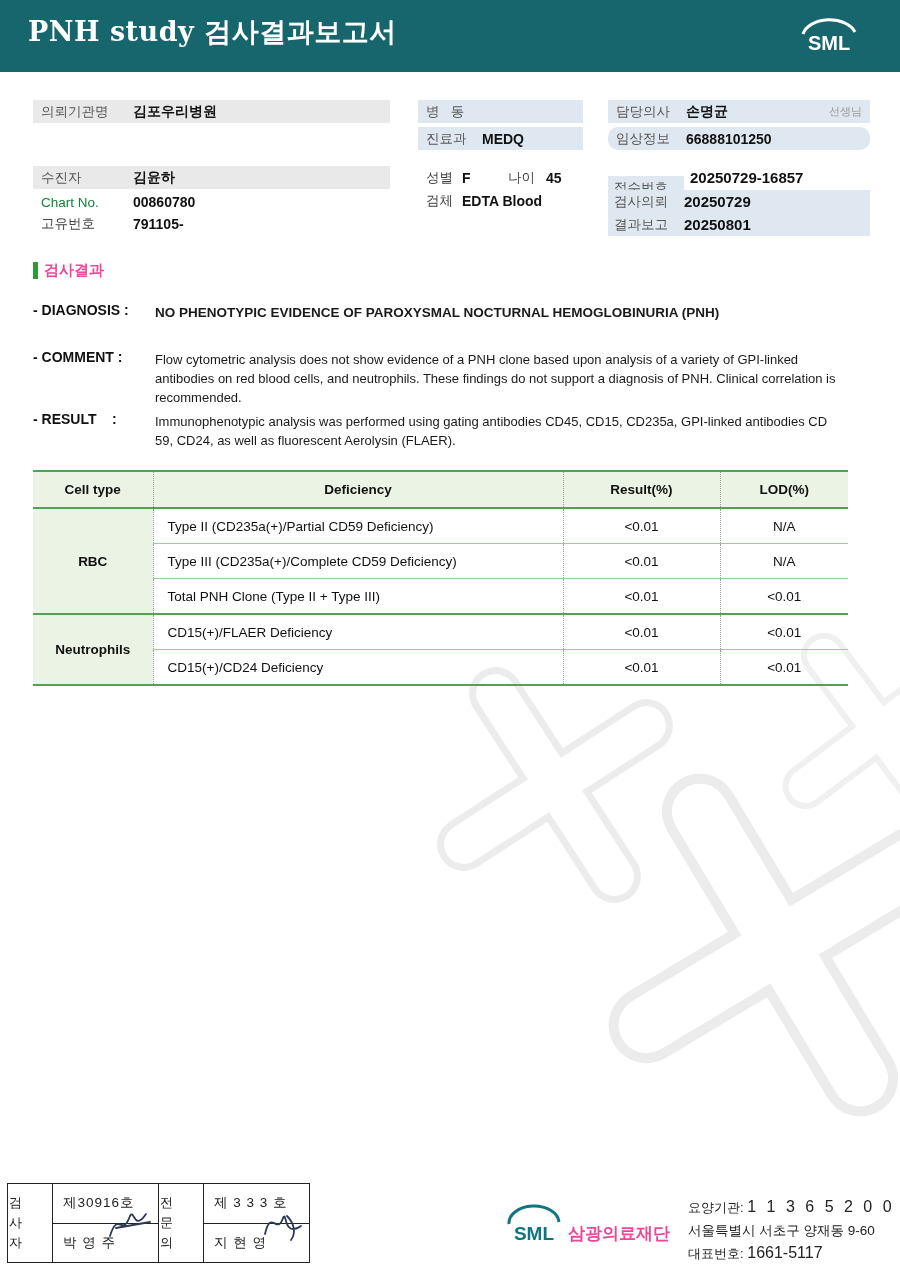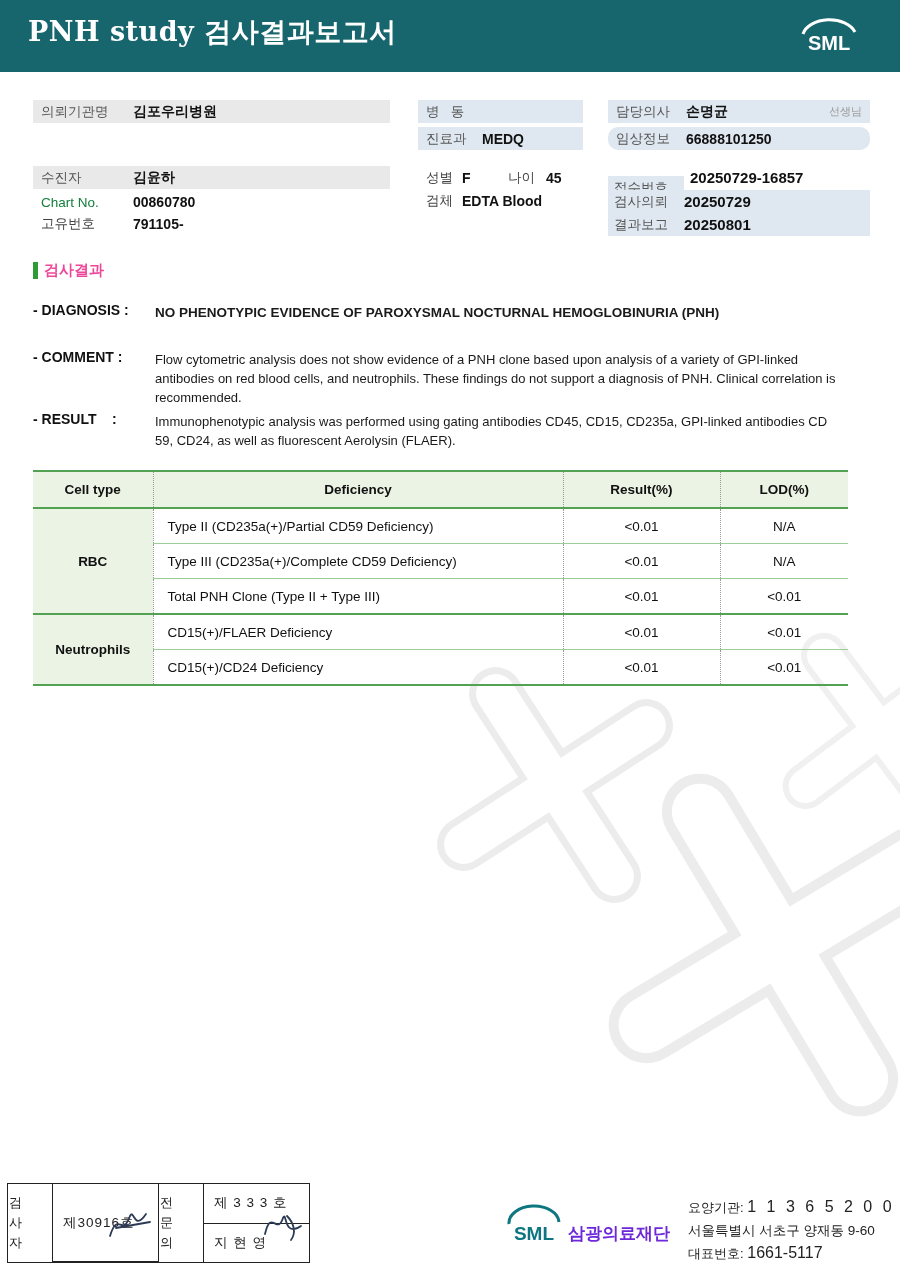"박 영 주" div.srow { html: none -> <div>박 영 주</div> }
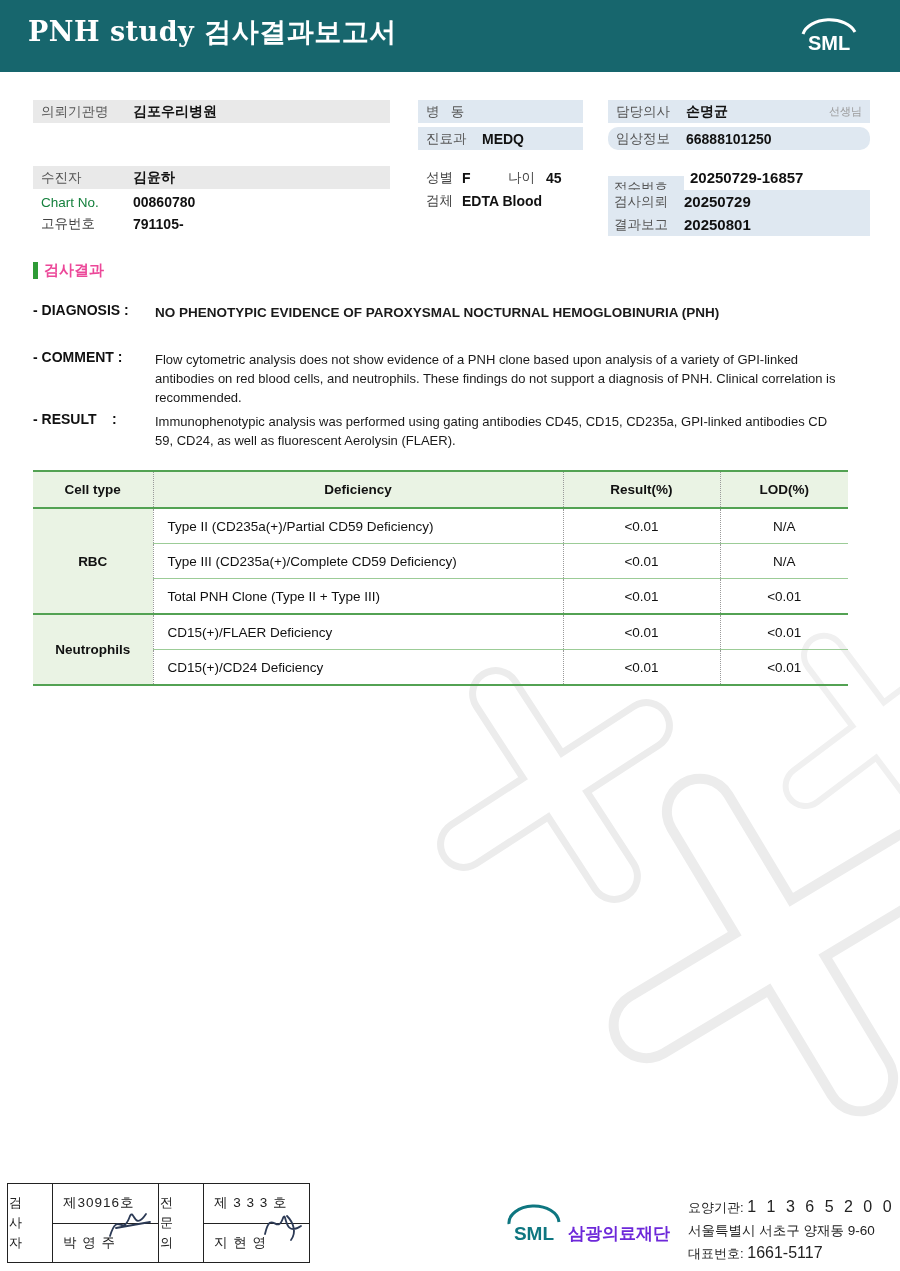"삼광의료재단" .footer-org { color: #6d28d9 -> #ec4899 }
